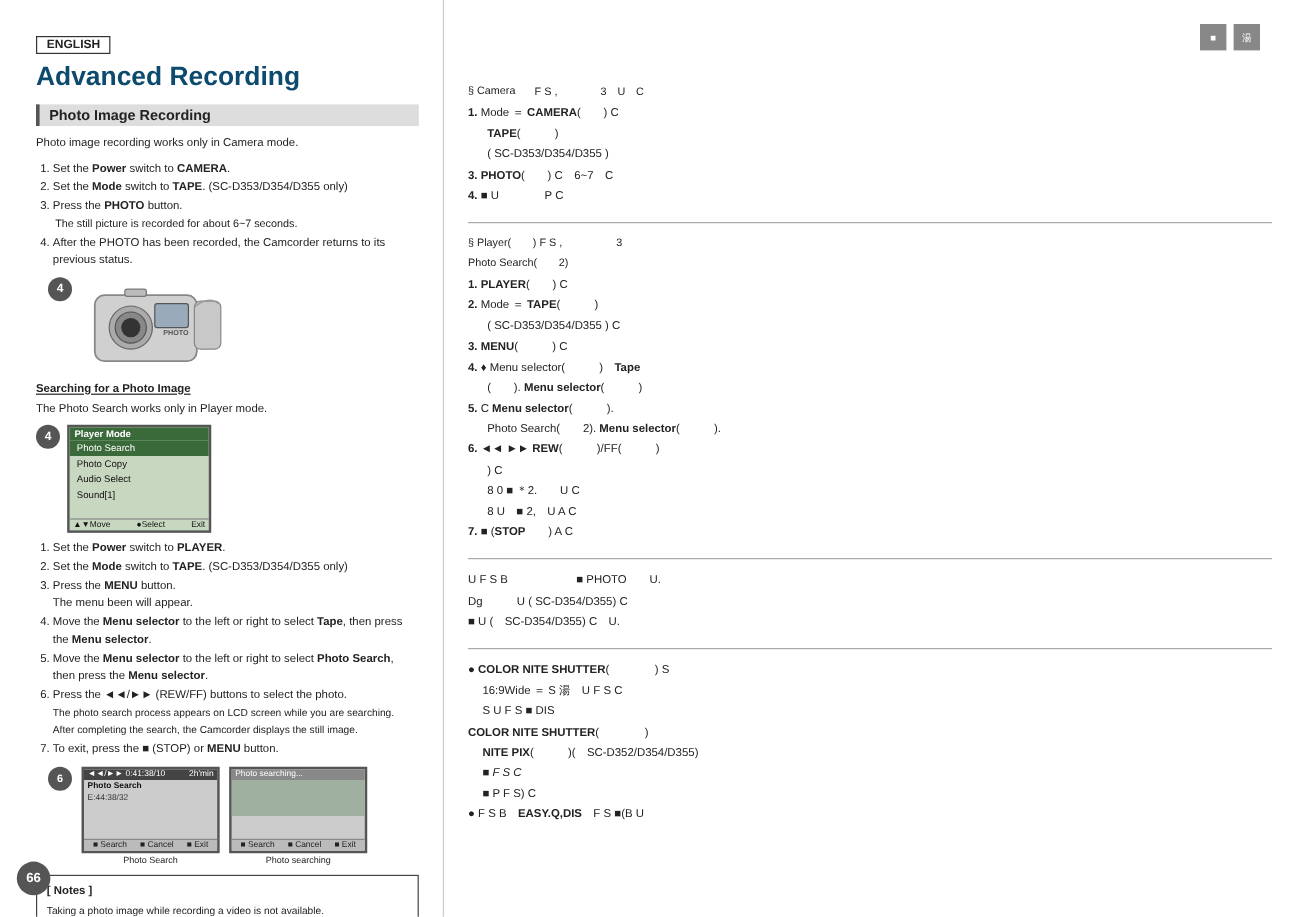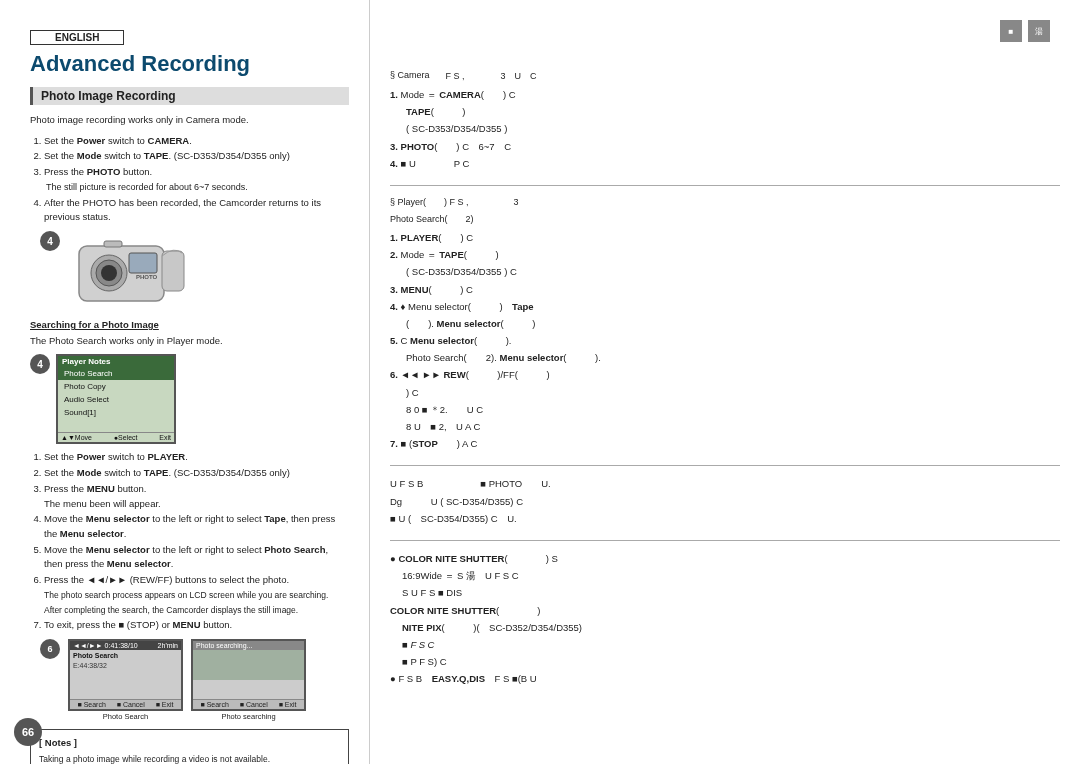"ENGLISH" .english-badge { padding: 1px 24px -> 1px 8px }
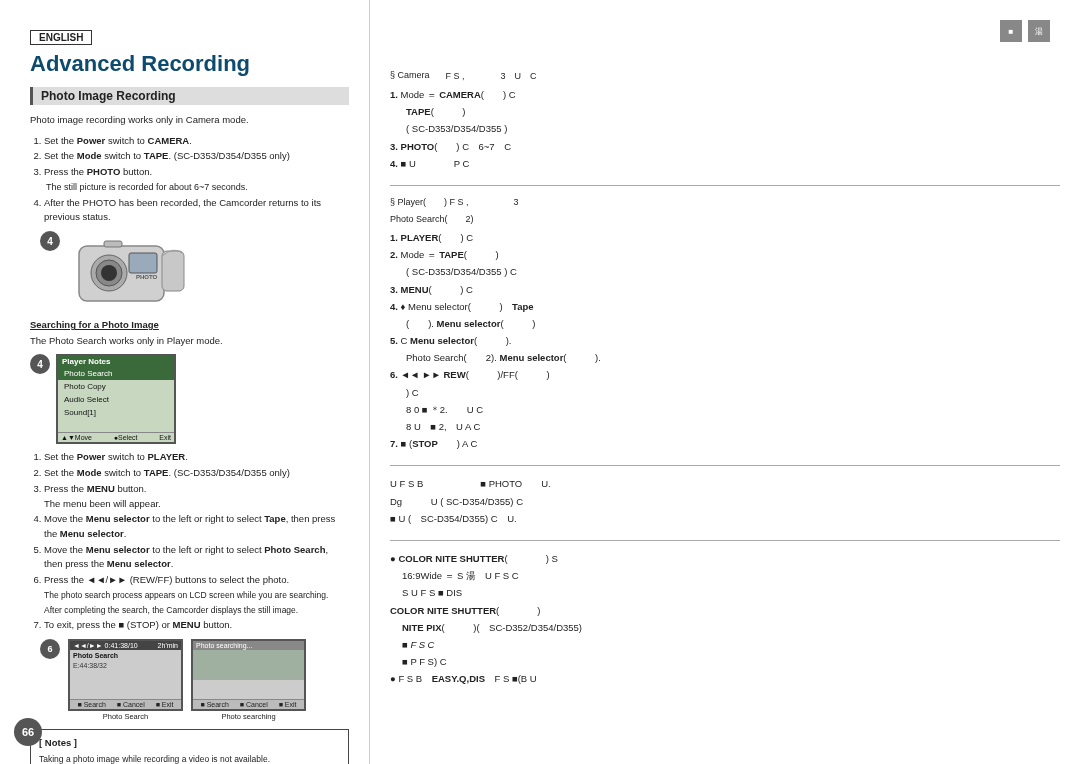"Player Notes" div.lcd-header { text: Notes -> Mode }
